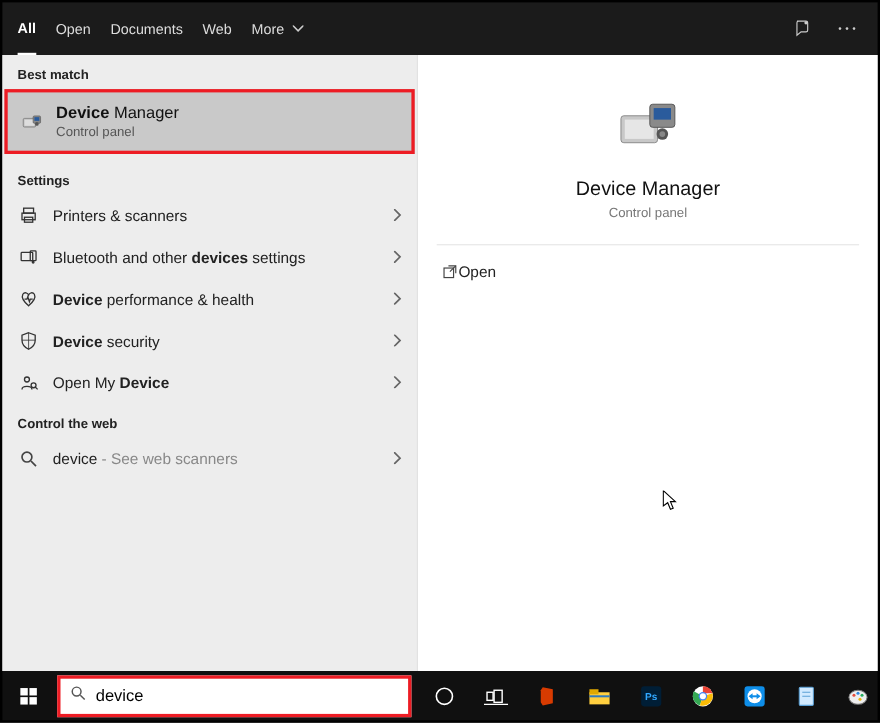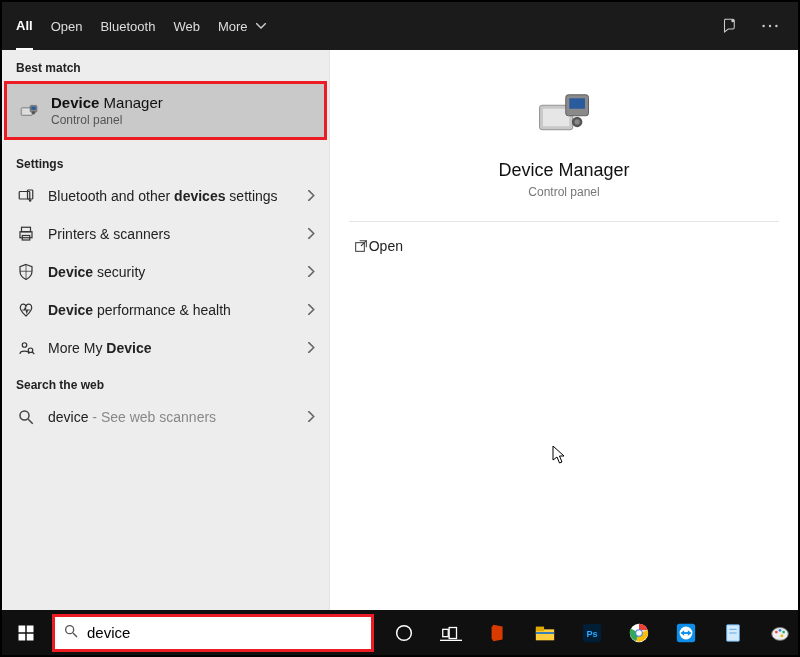"Bluetooth" span { text: Bluetooth -> Documents }
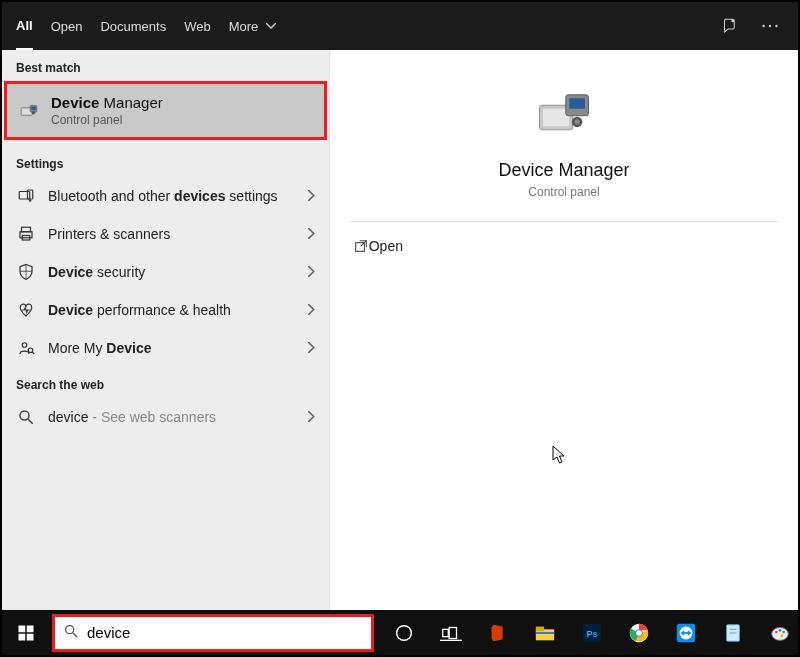"Best match" .left { width: 328px -> 378px }
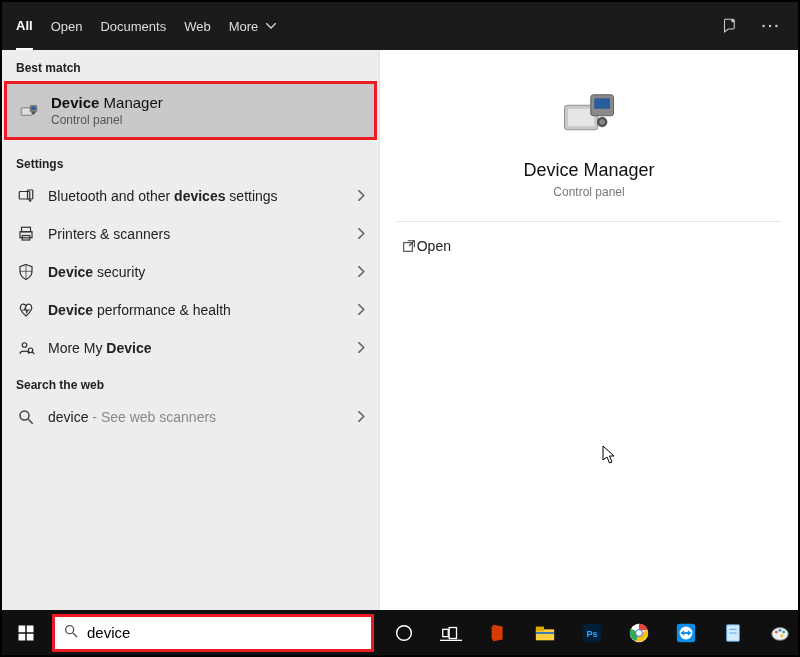"Bluetooth and other devices settings" div.item { order: before "Printers & scanners" -> after "Printers & scanners" }
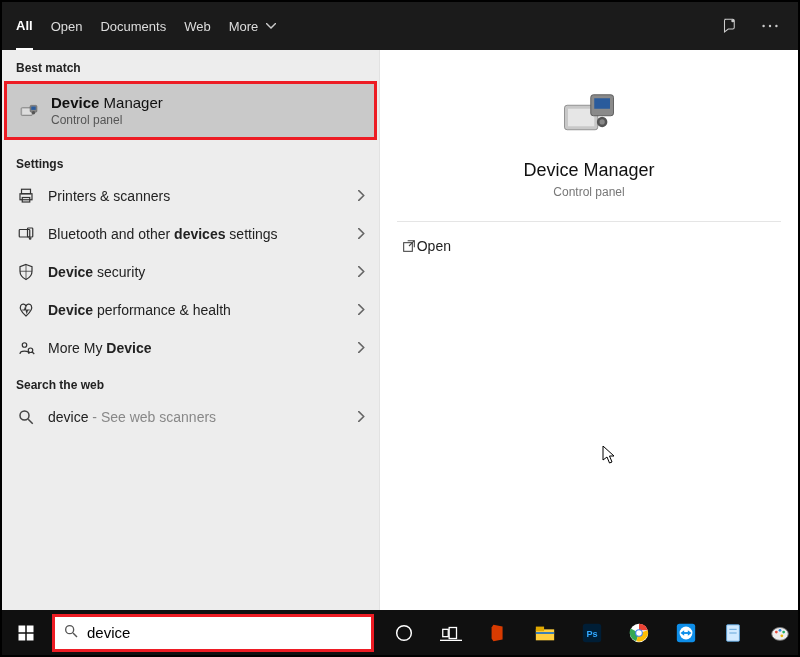"Device security" div.item { order: before "Device performance & health" -> after "Device performance & health" }
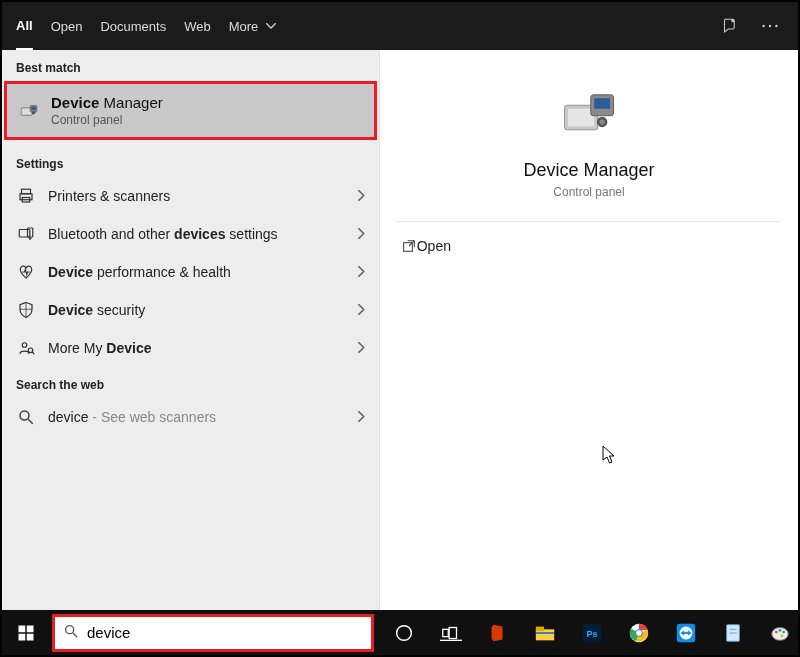"More My" span { text: More -> Open }
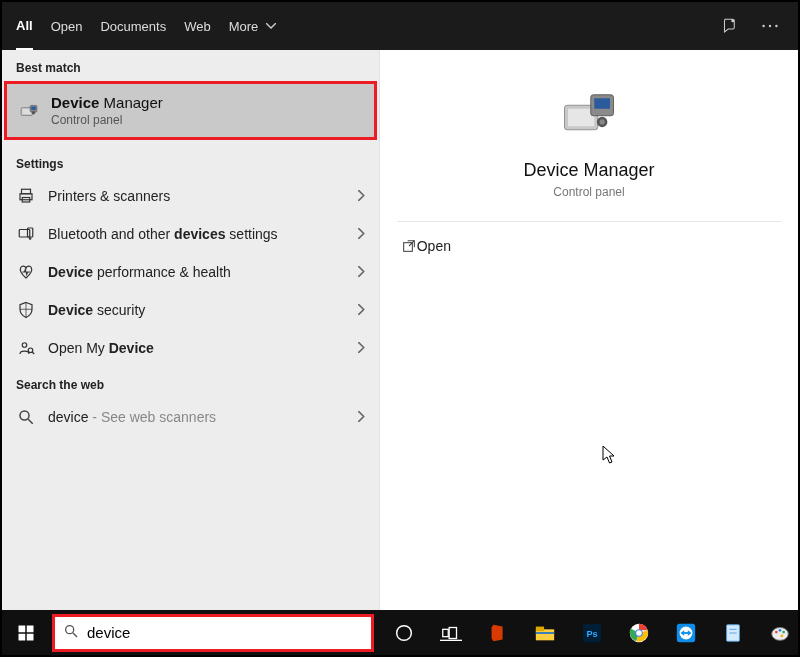"Search the web" div.section-label { text: Search -> Control }
